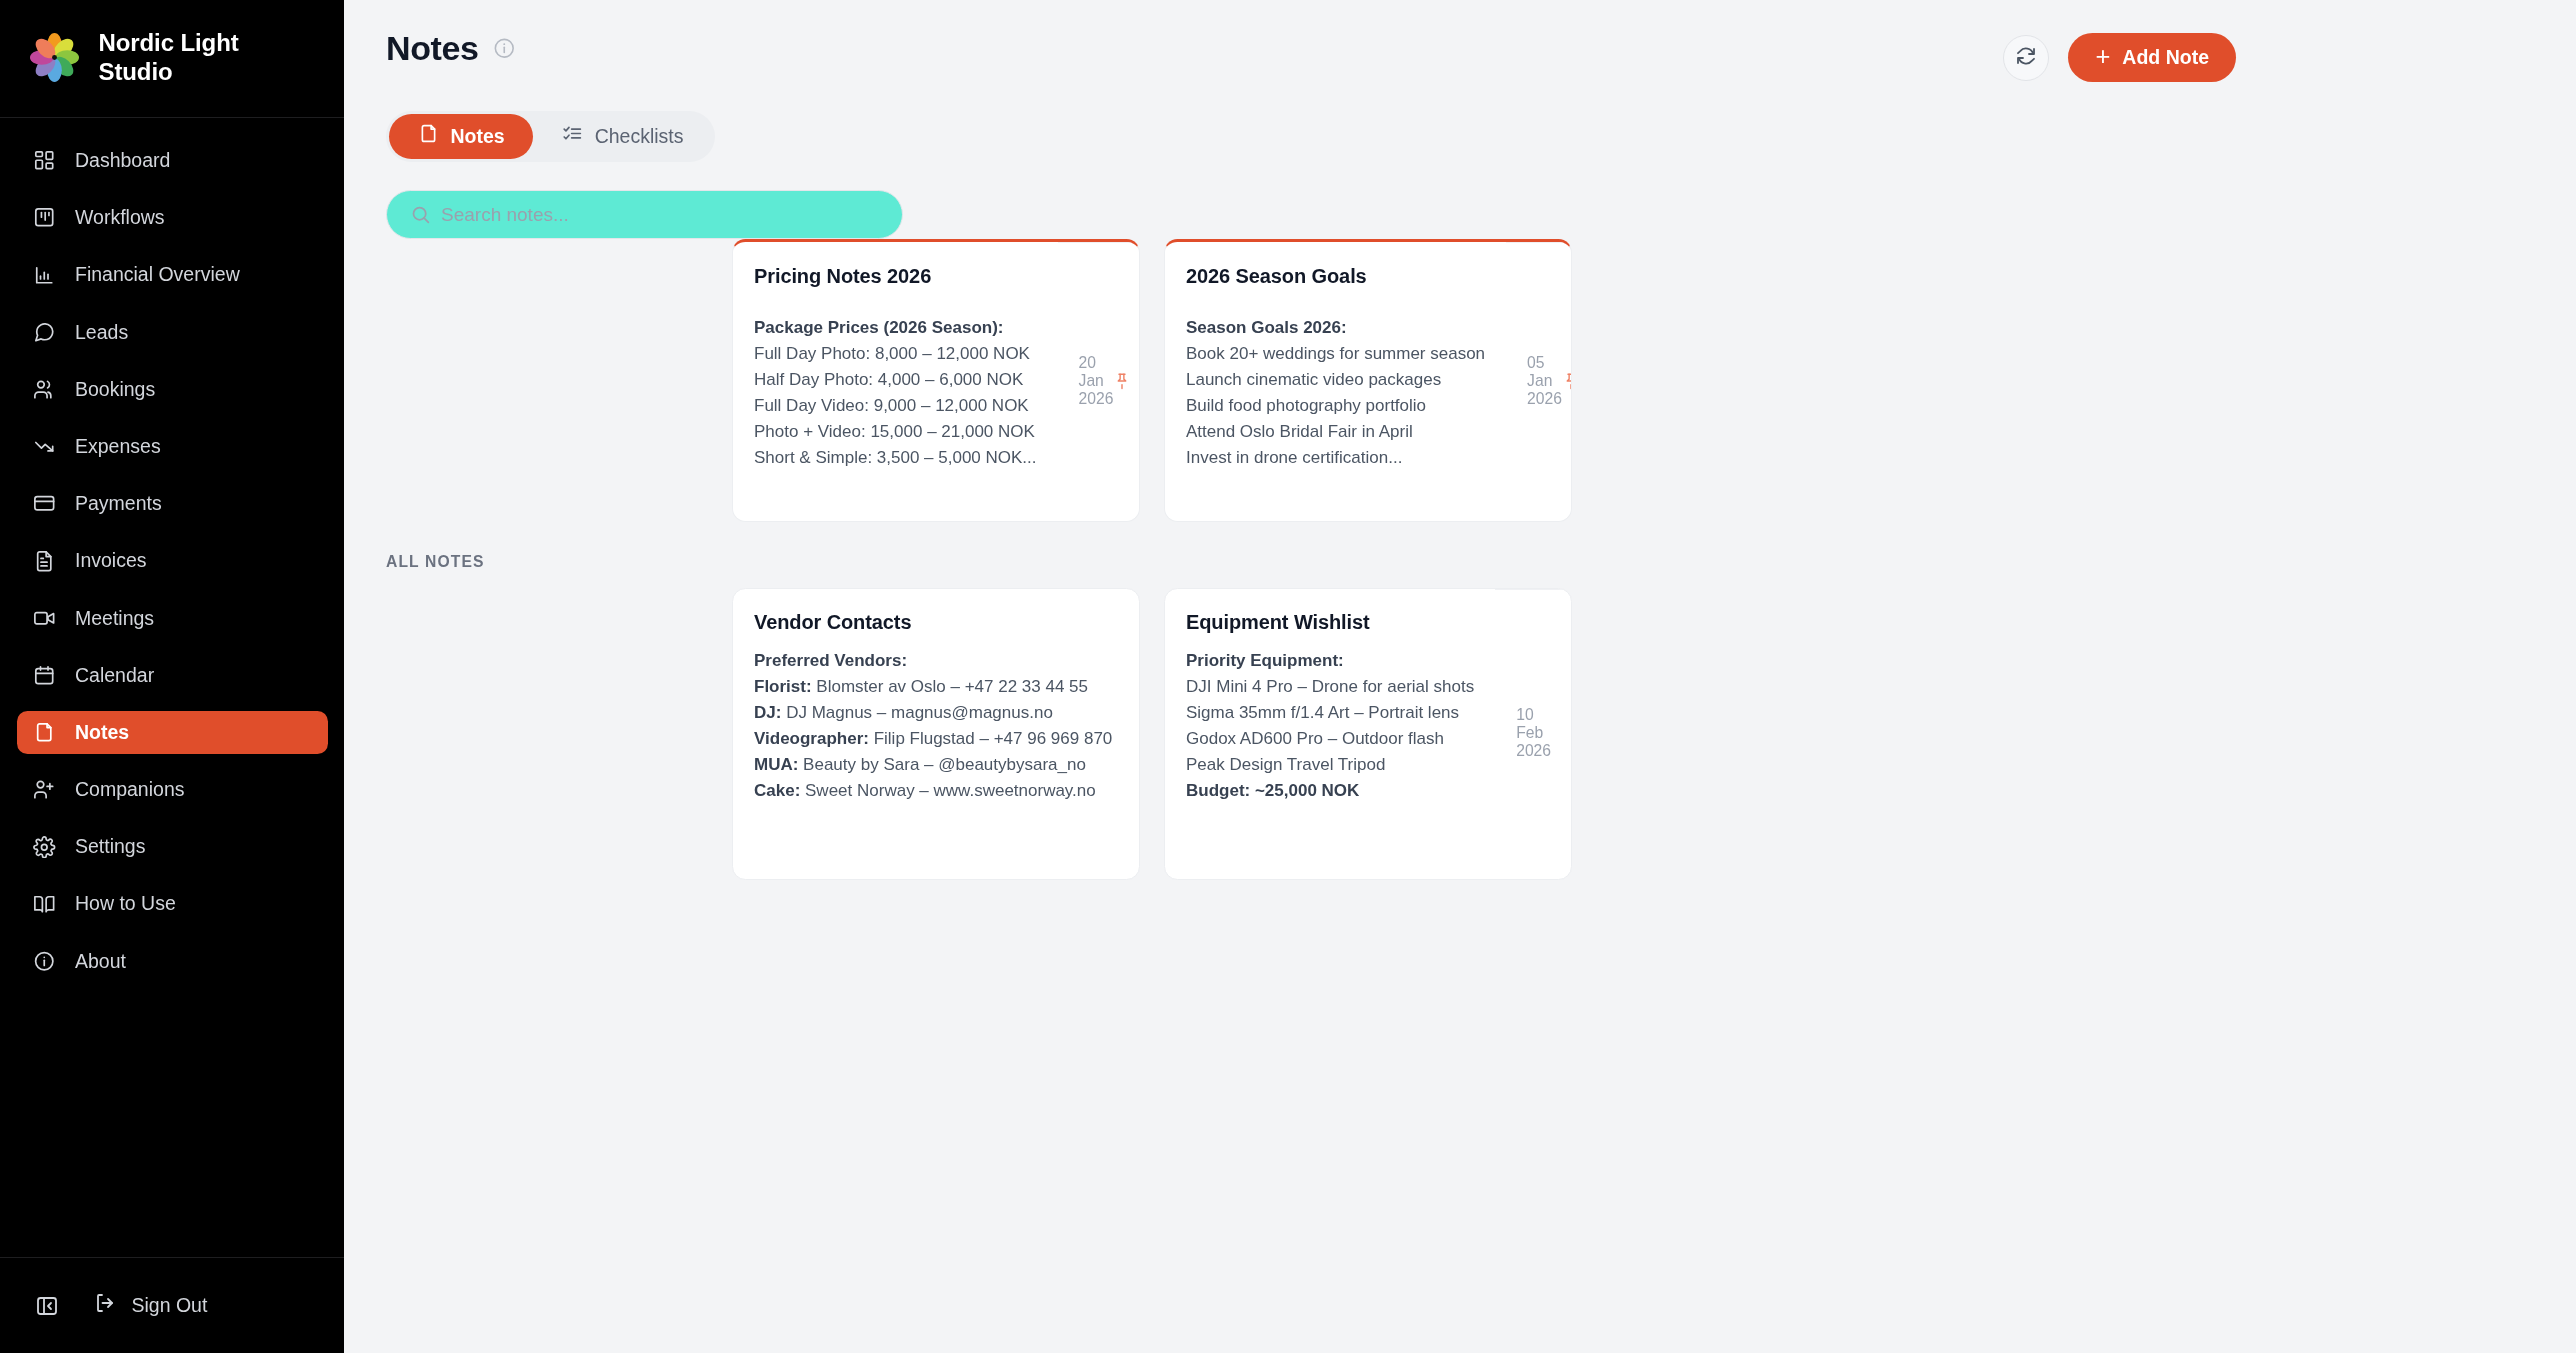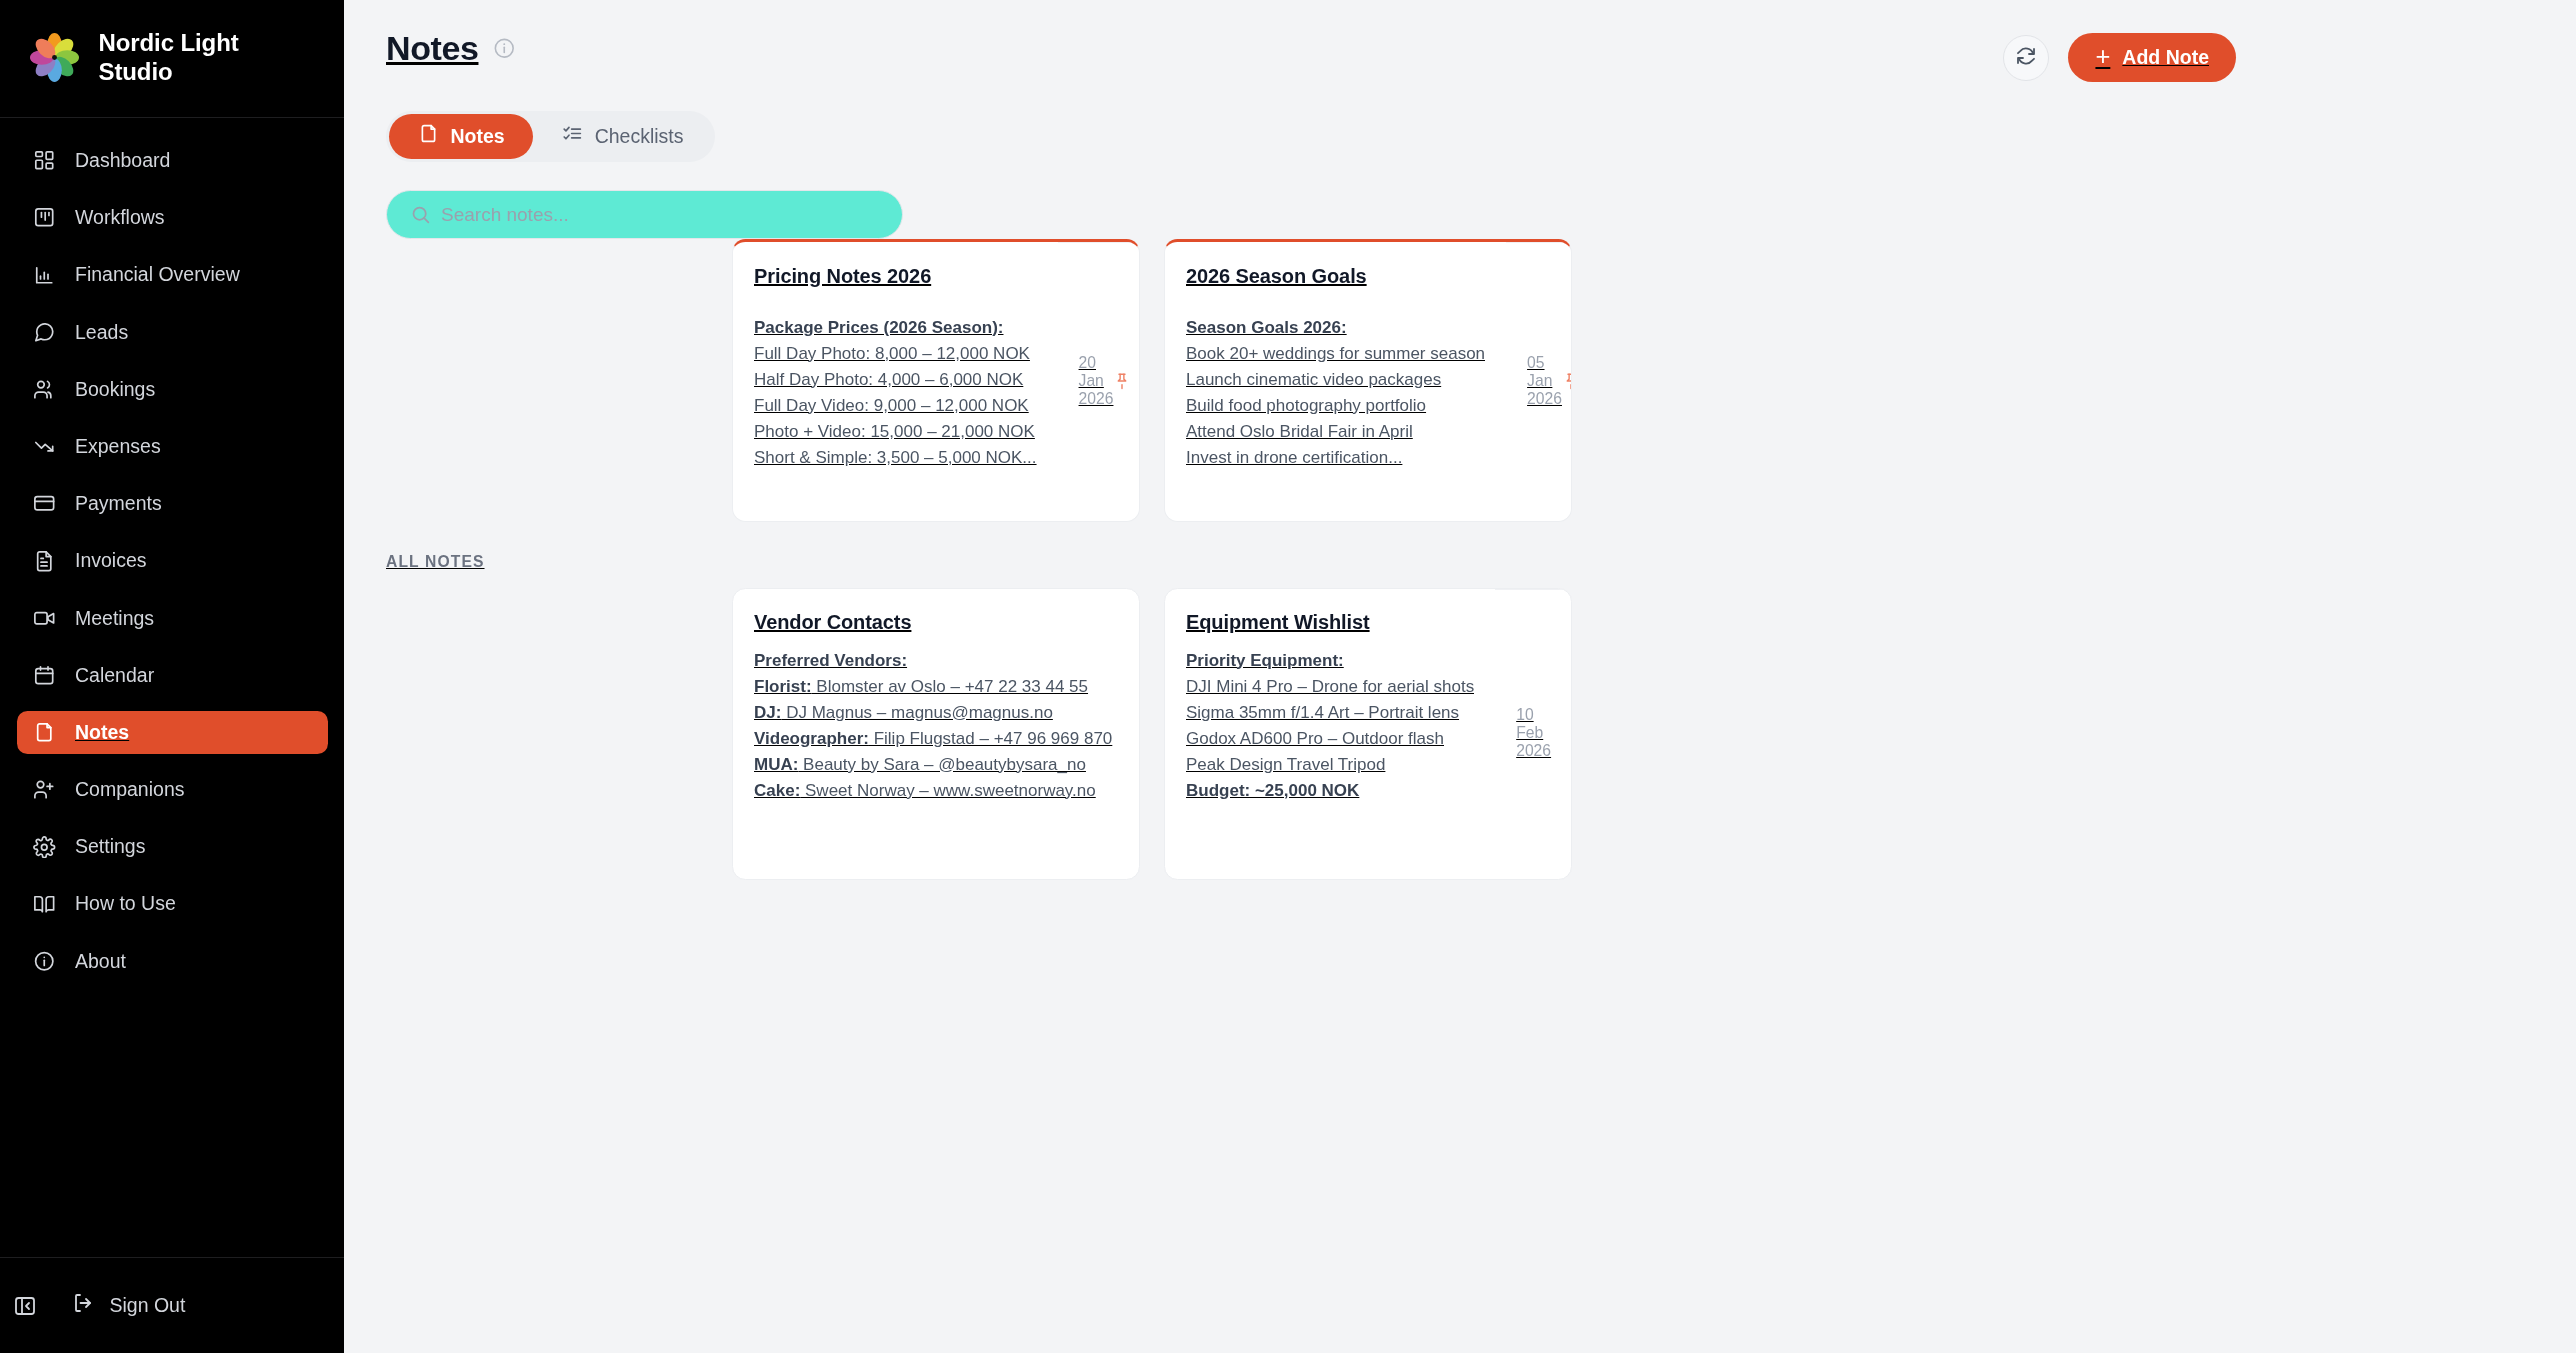"Nordic Light Studio" .app { text-decoration: underline -> none }
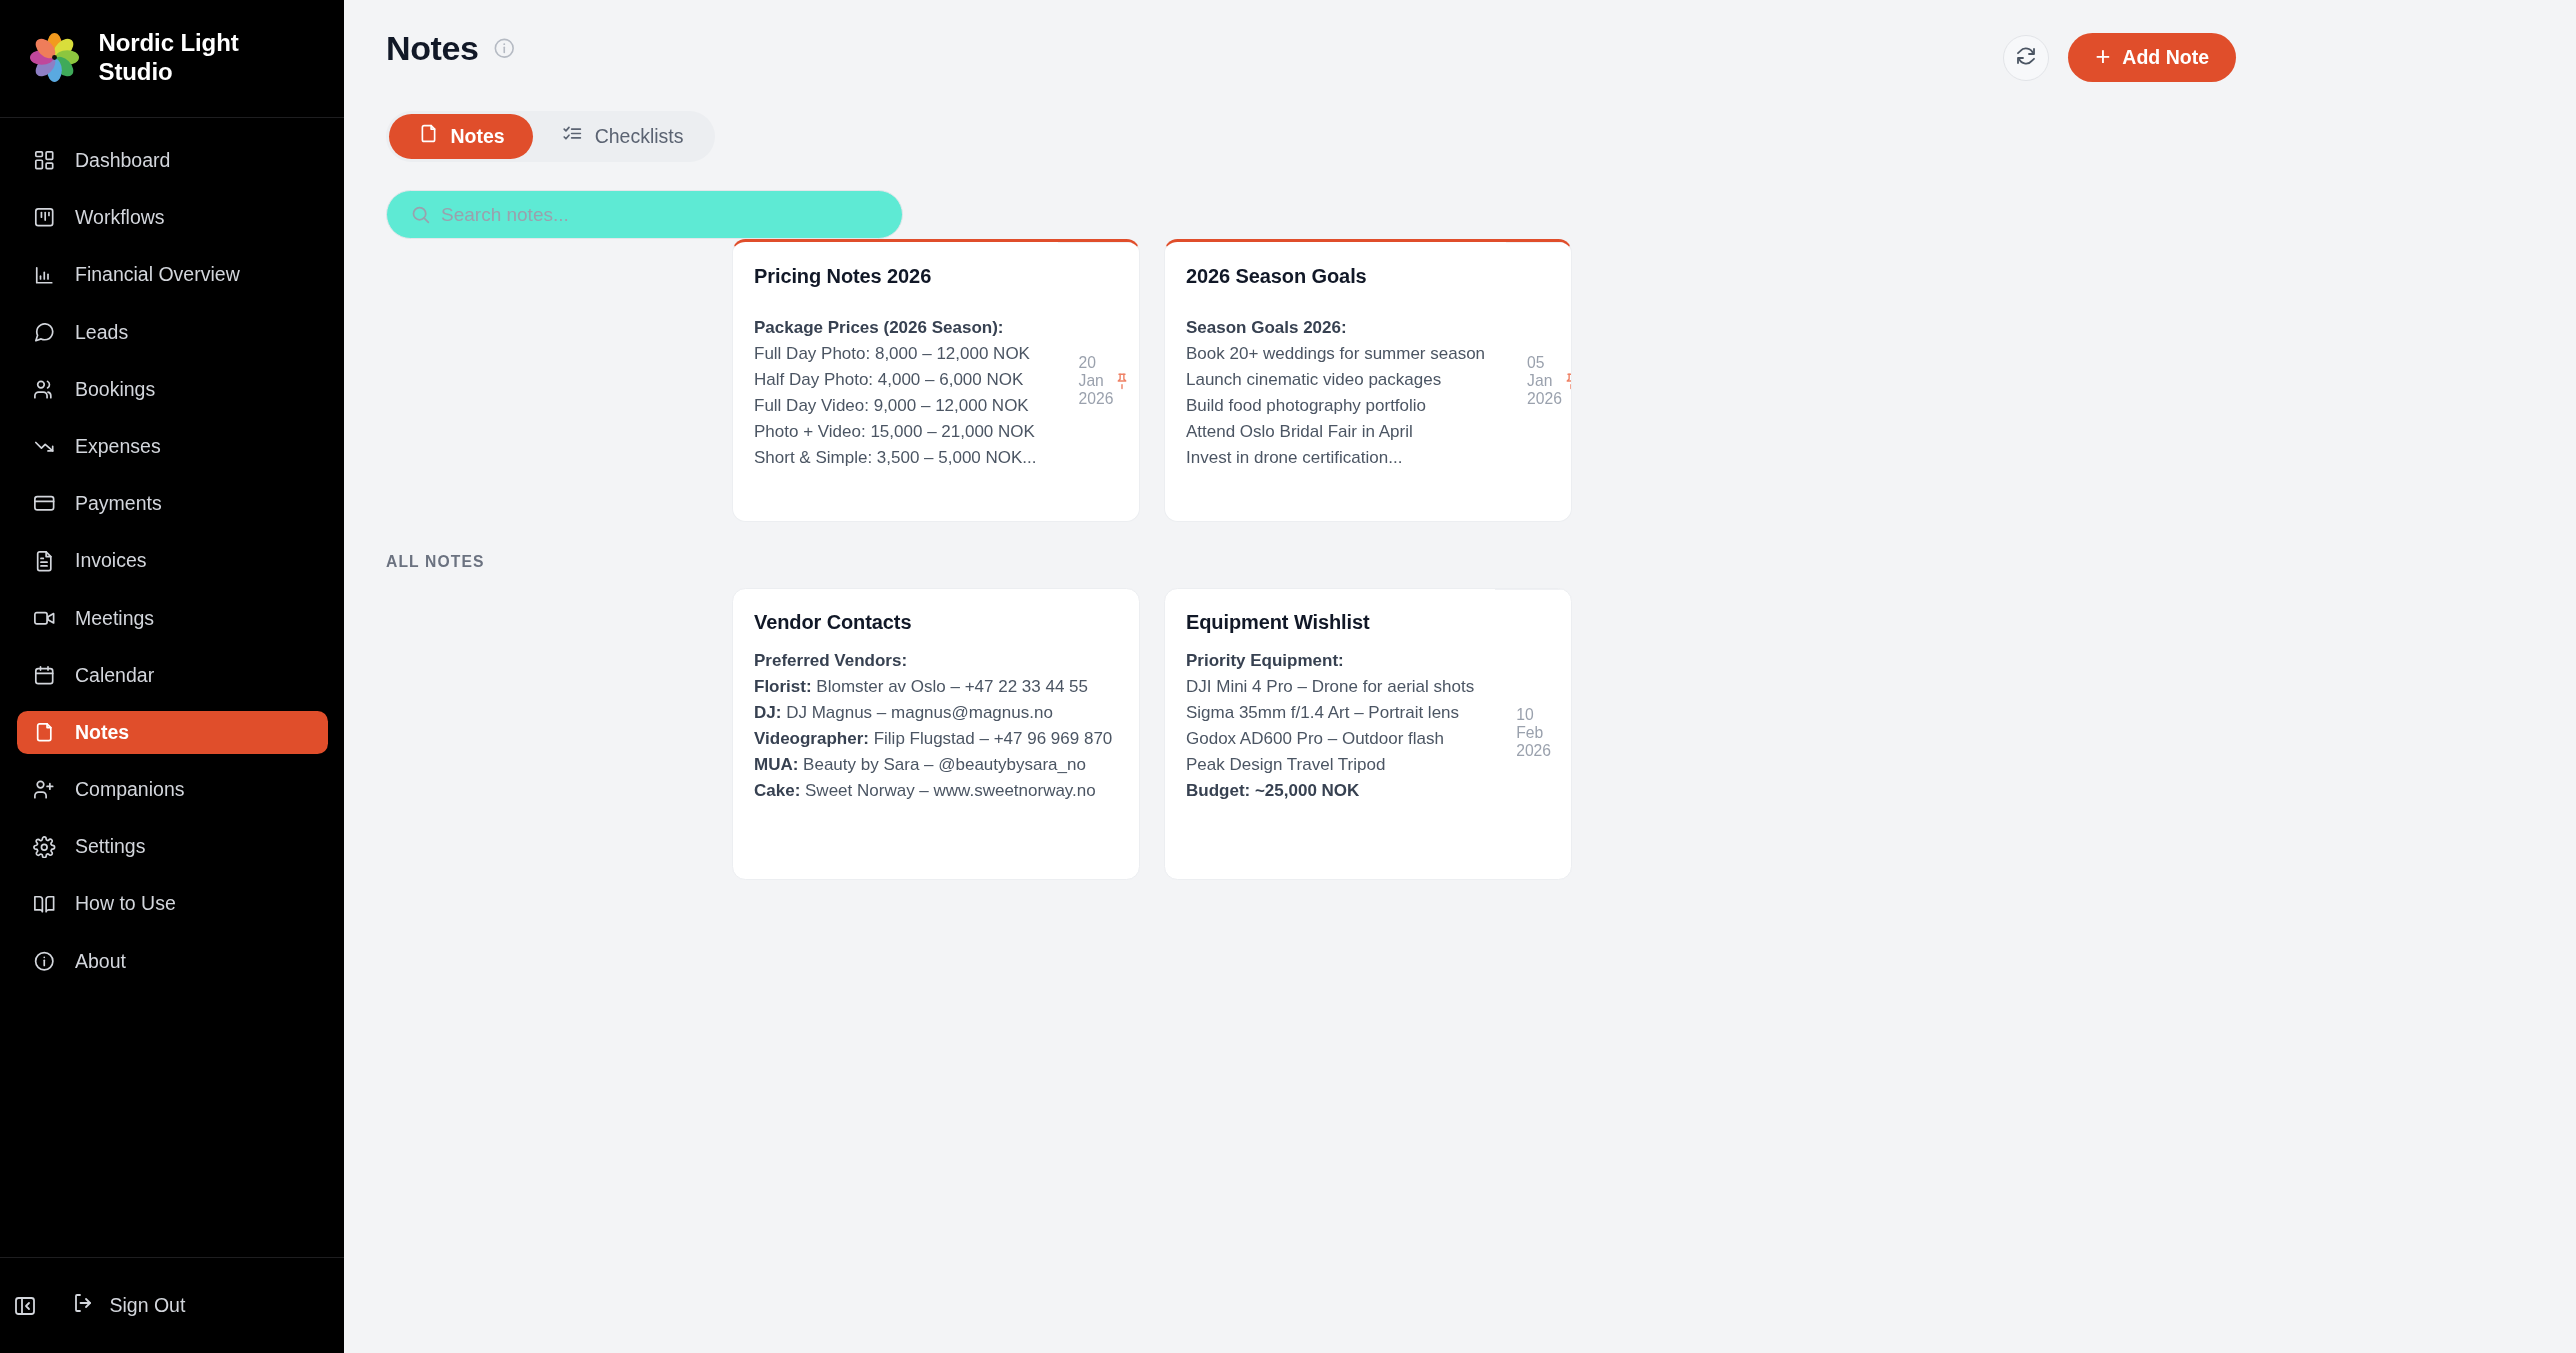"Sign Out" .sidebar-footer { padding: 21px 12px -> 21px 34px }
